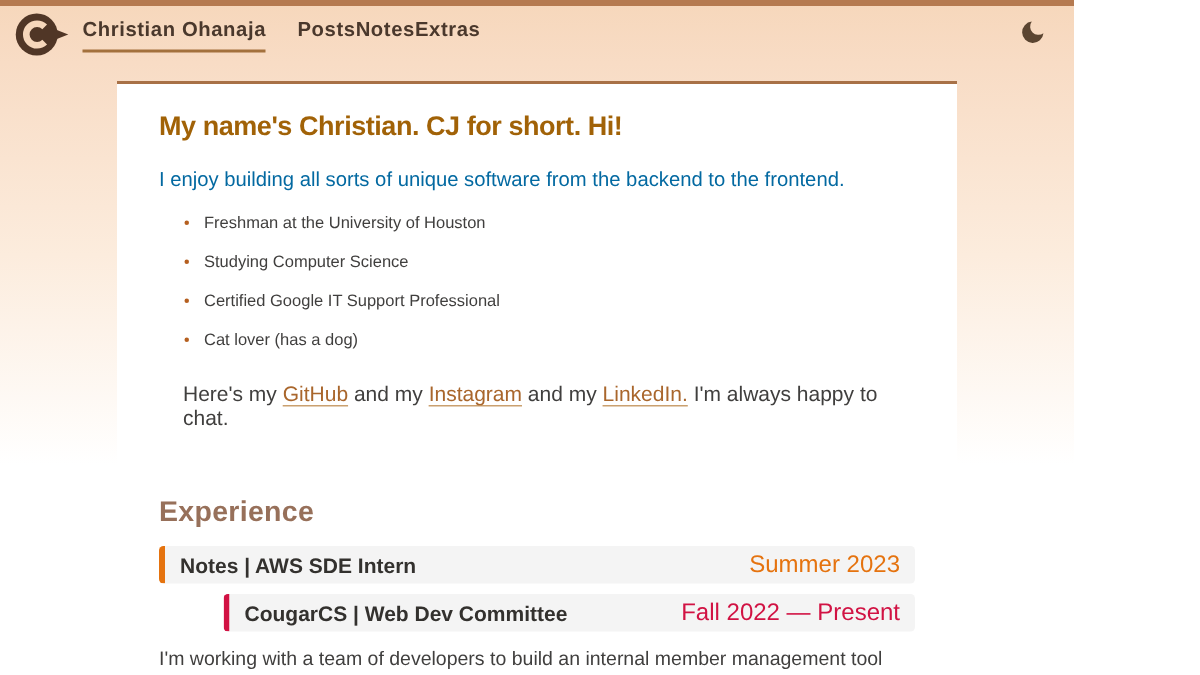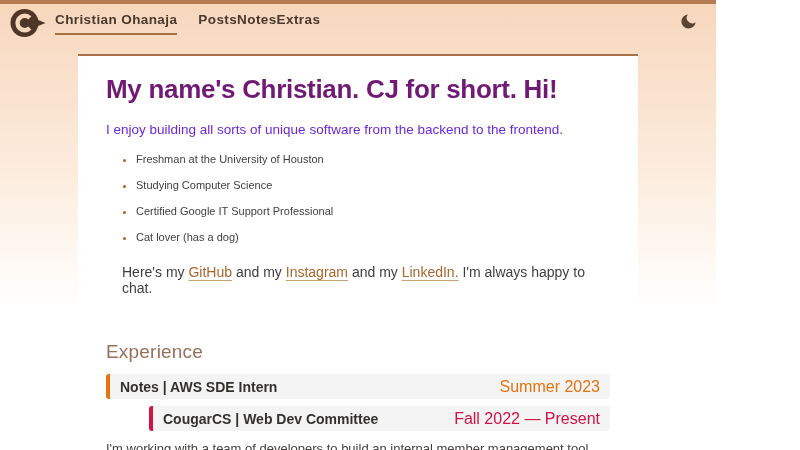"My name's Christian. CJ for" h1 { color: #701a75 -> #a16207; font-size: 26px -> 18px }
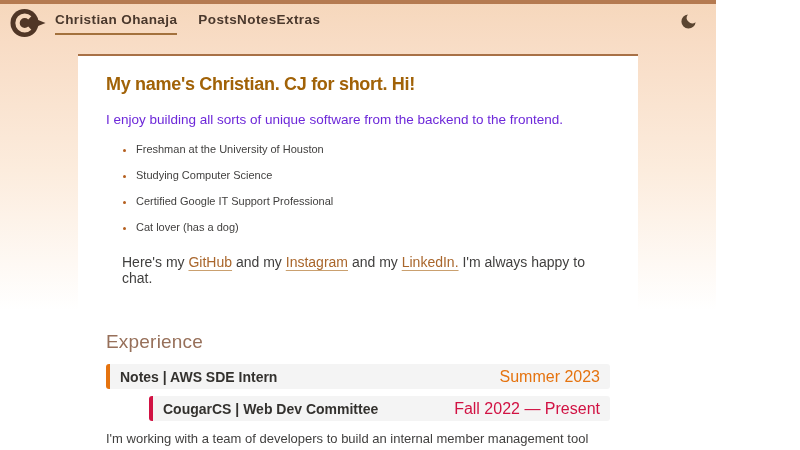"I enjoy building all sorts" .intro { color: #6d28d9 -> #0369a1 }
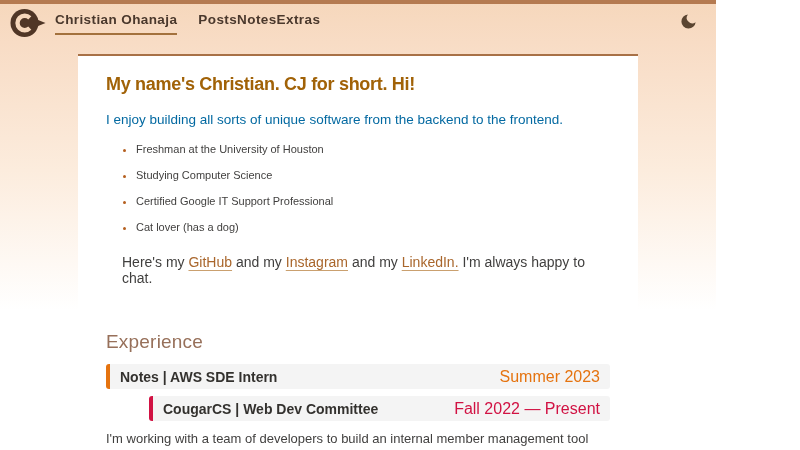"Experience" h2.xp-heading { font-weight: normal -> bold }
